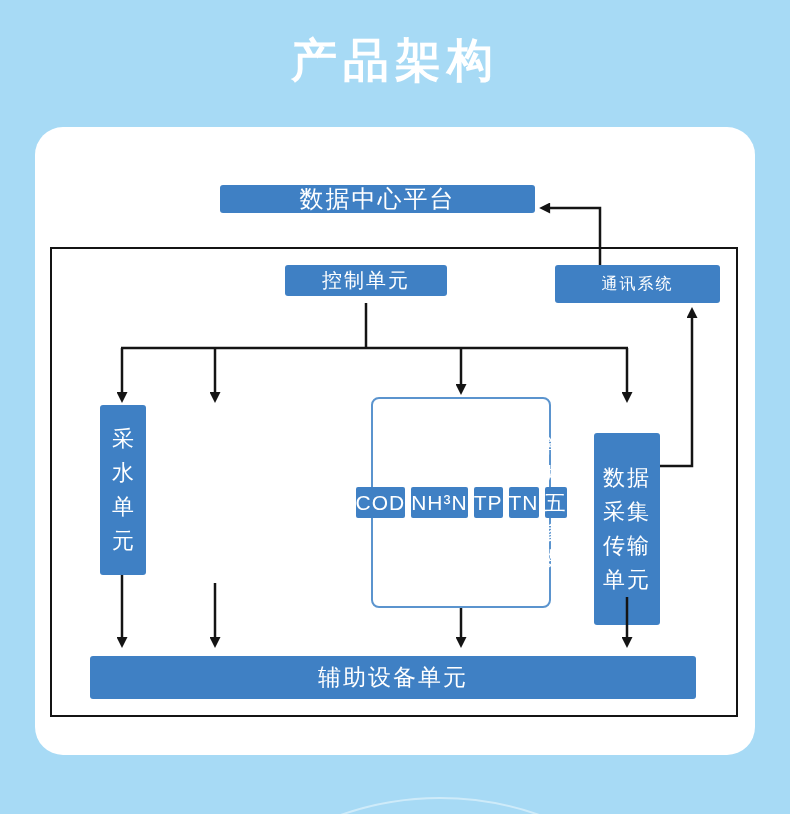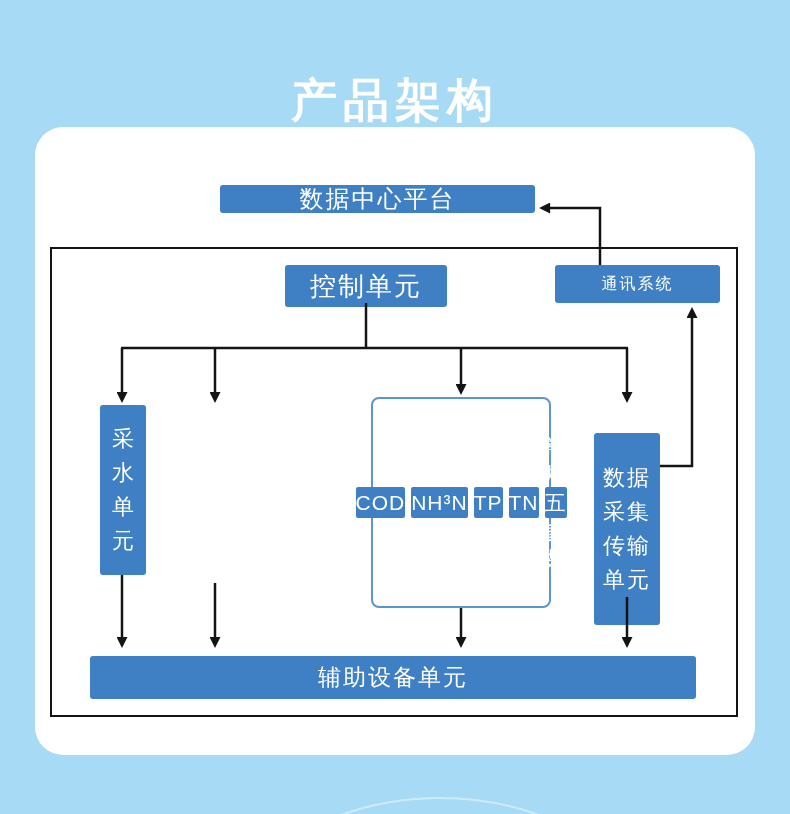"产品架构" .page-title { margin-top: 40px -> none }
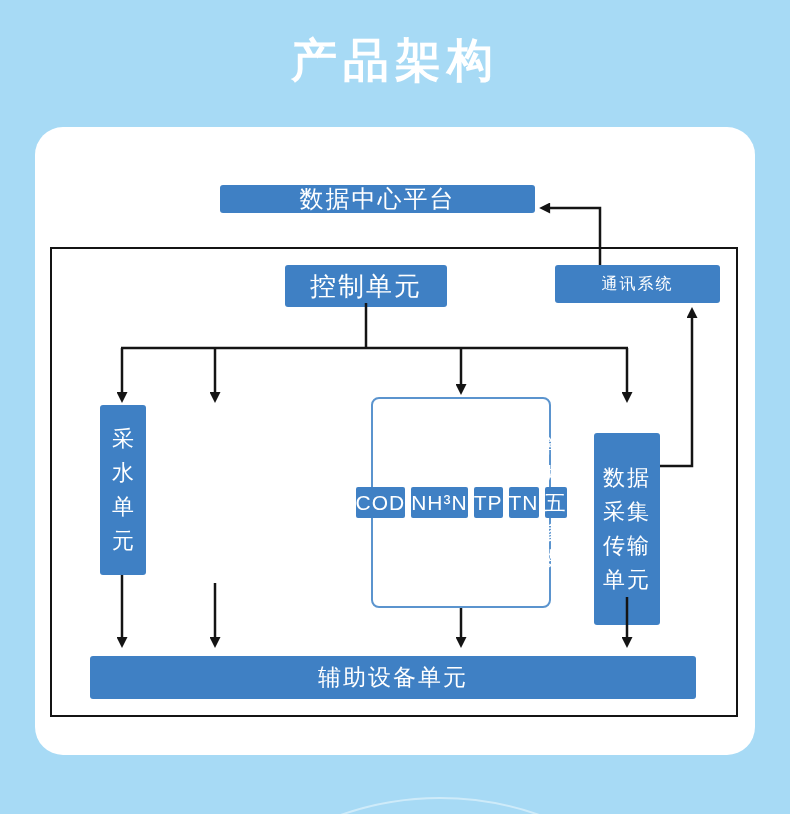"控制单元" .box-control { font-size: 26px -> 20px; height: 42px -> 31px }
